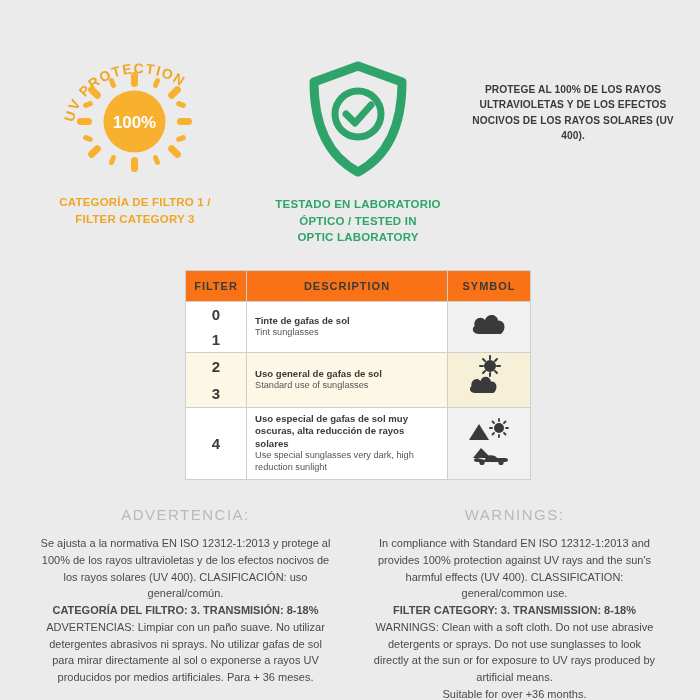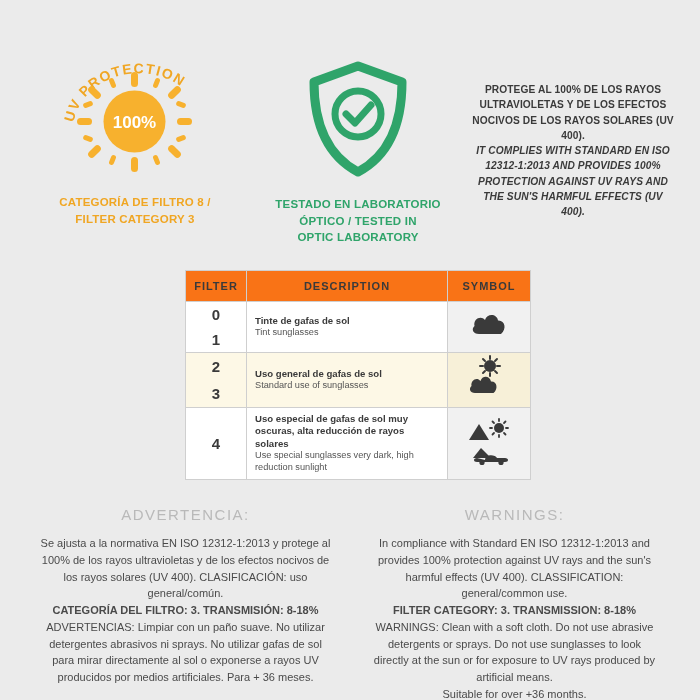"IT COMPLIES WITH STANDARD EN" span.en { html: <span>IT COMPLIES WITH STANDARD EN ISO 12312-1:2013 AND PROVIDES 100% PROTECTION AGAINST UV RAYS AND THE SUN'S HARMFUL EFFECTS (UV 400).</span> -> none }
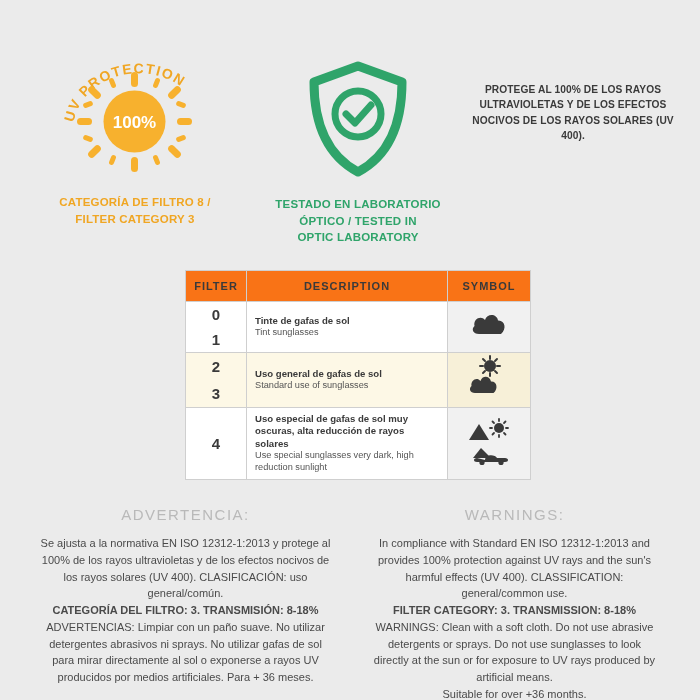"CATEGORÍA DE FILTRO 8 /" div.line1 { text: 8 -> 1 }
